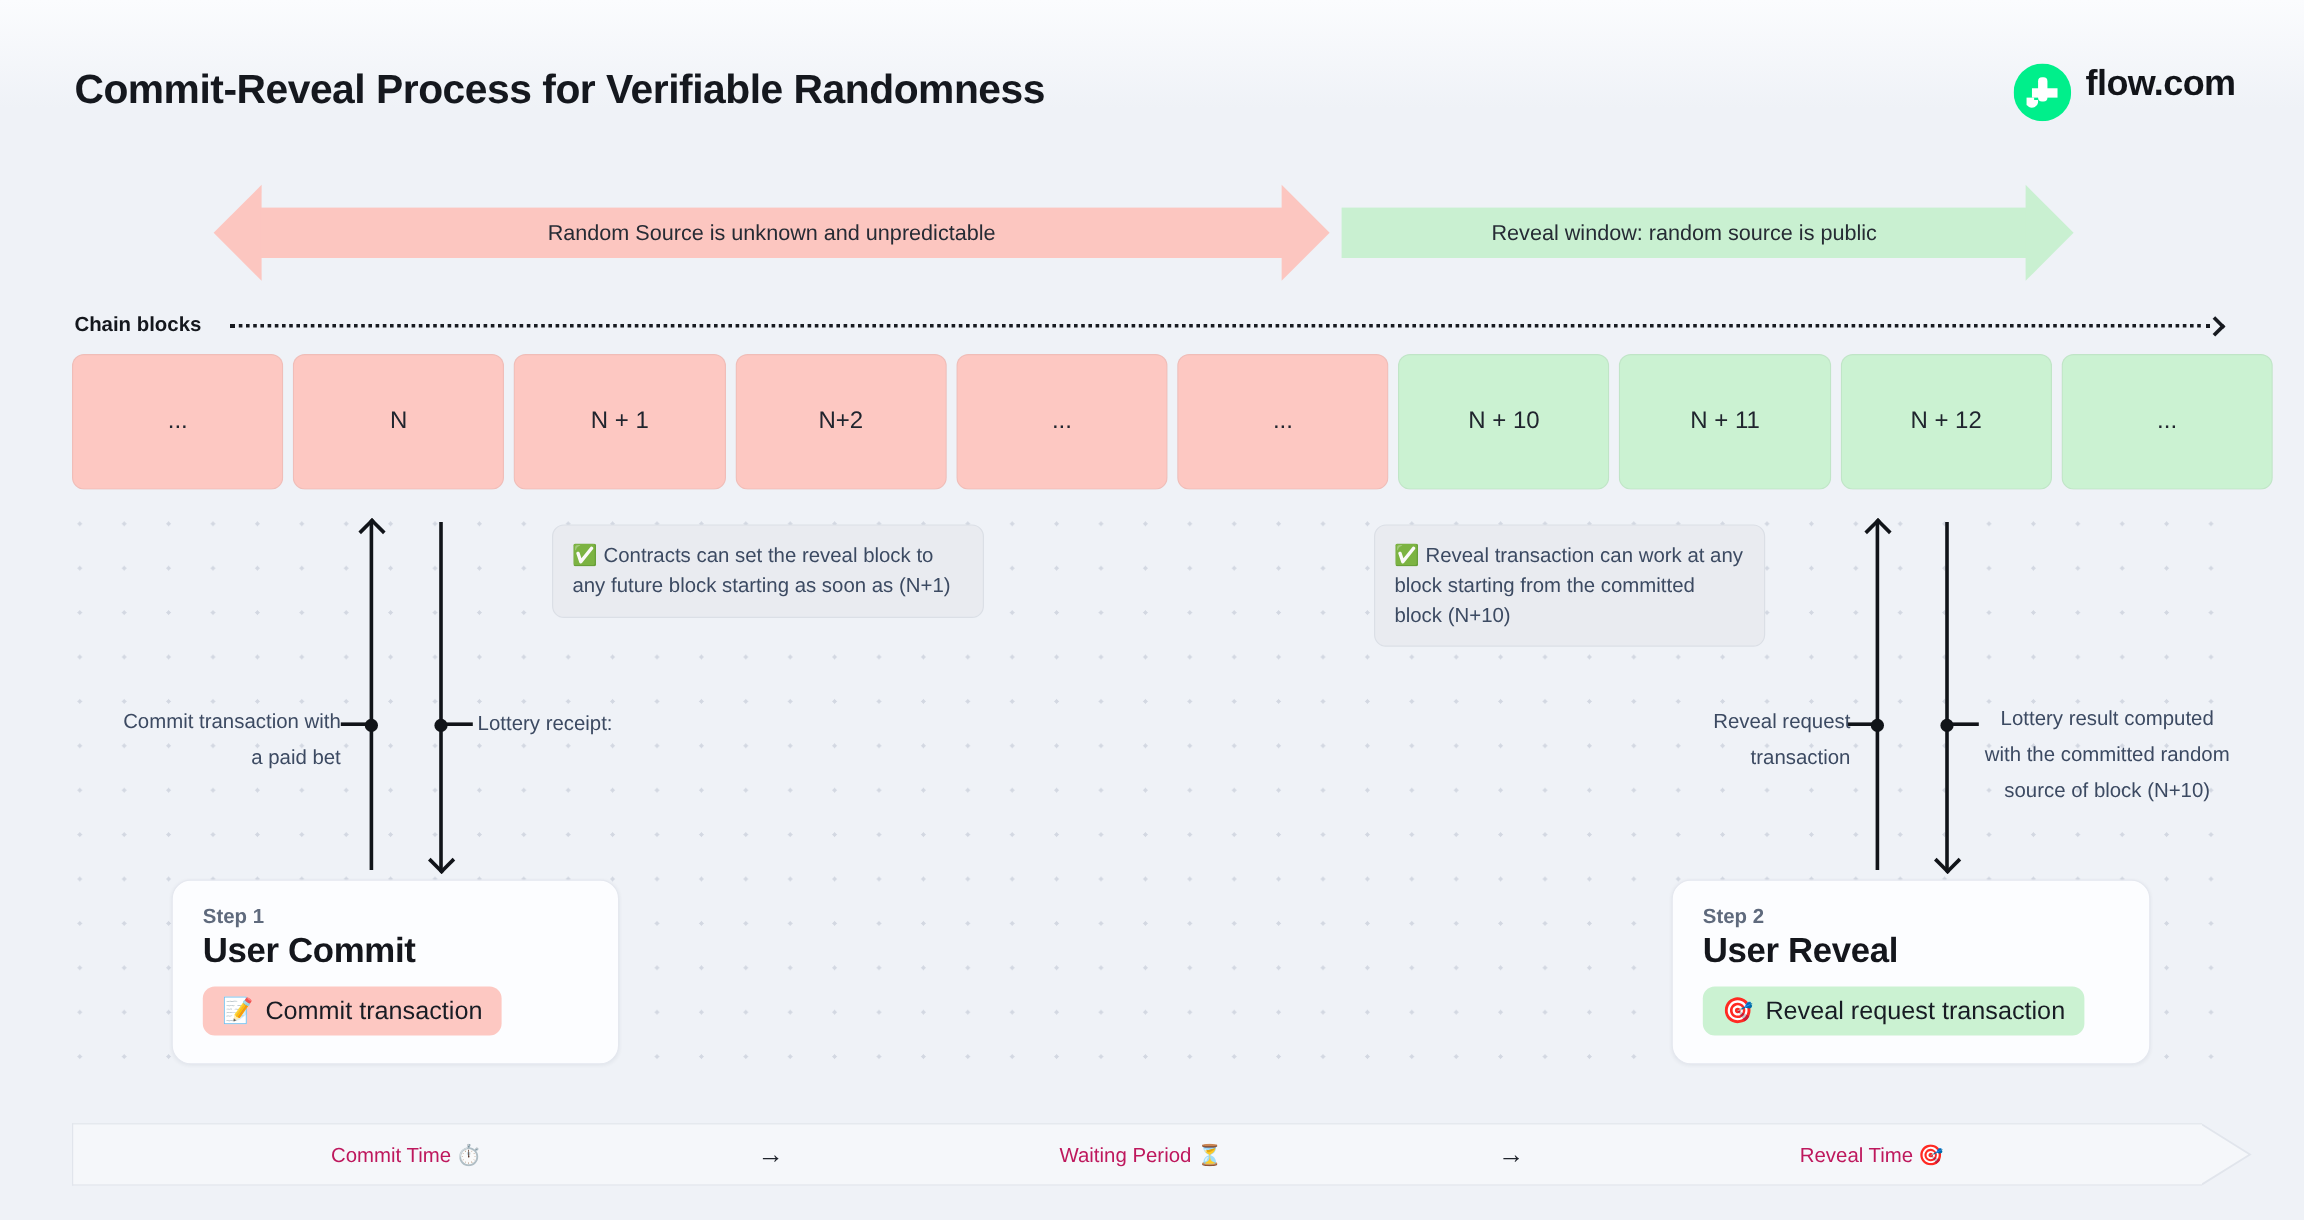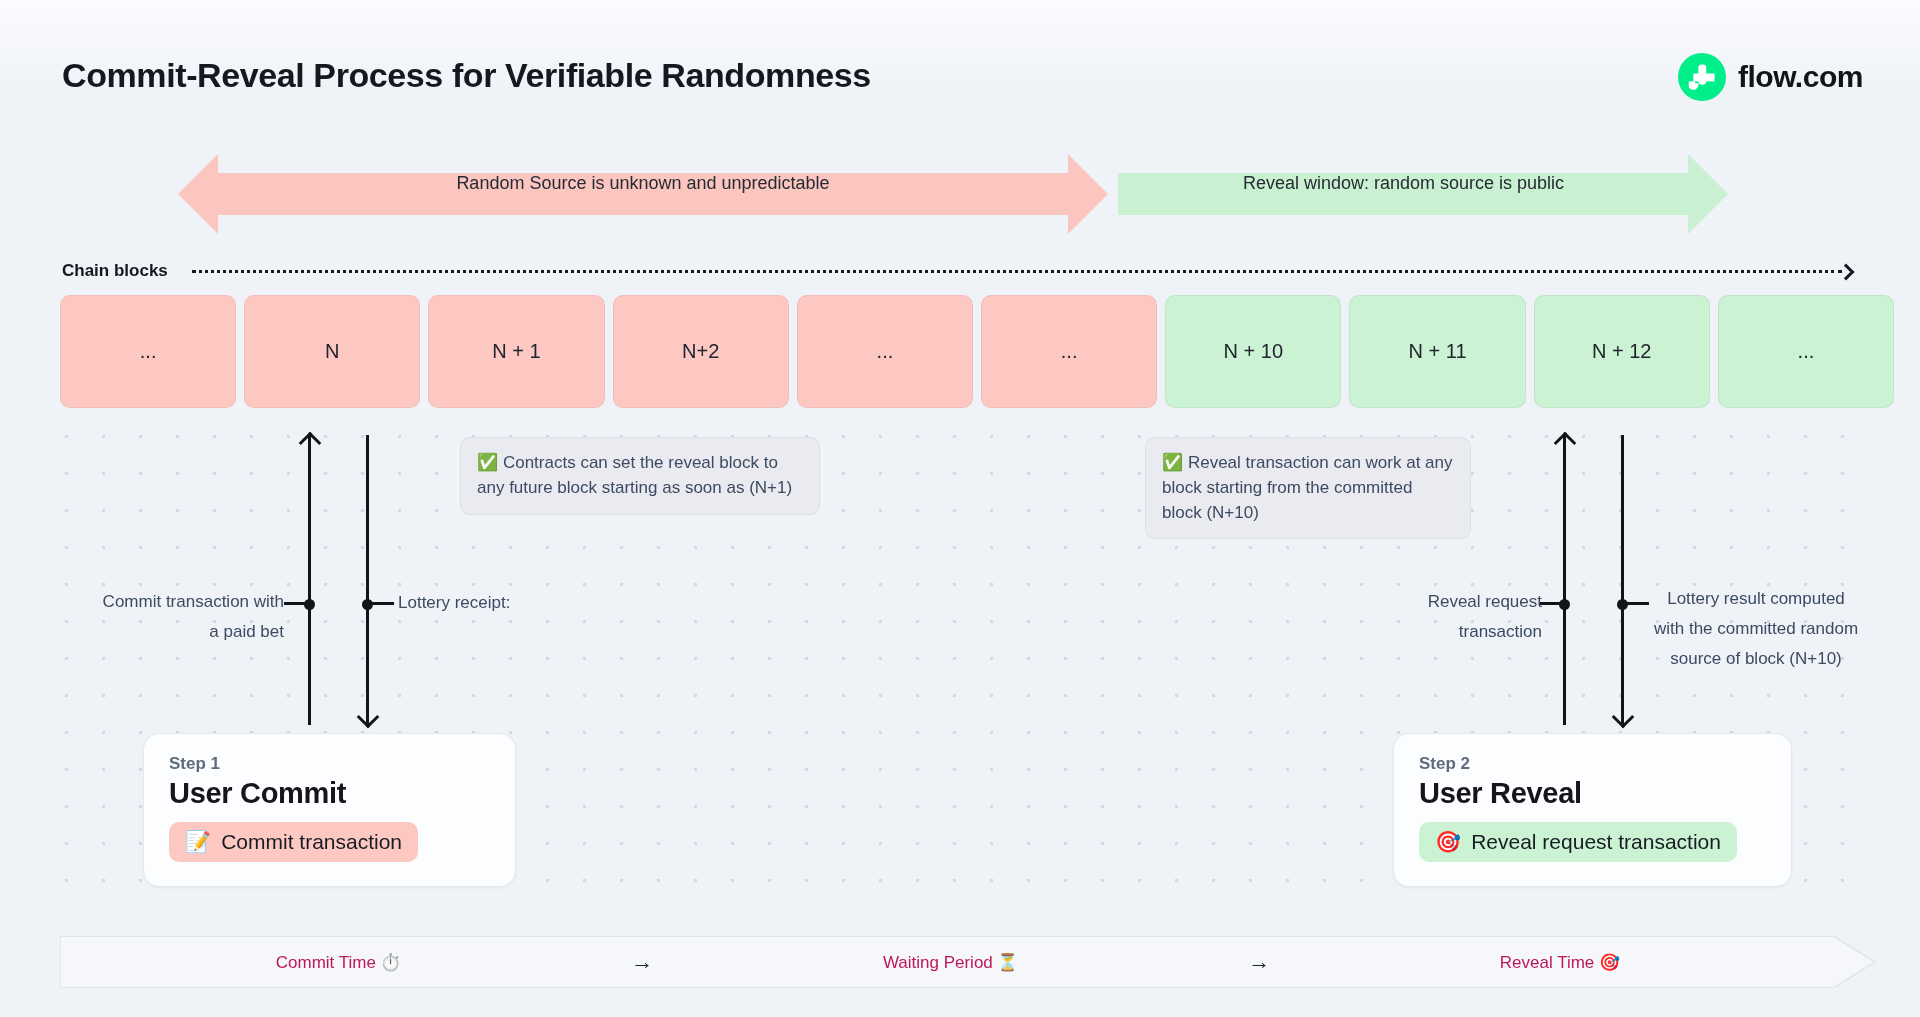"flow.com" .brand { align-items: center -> flex-start }
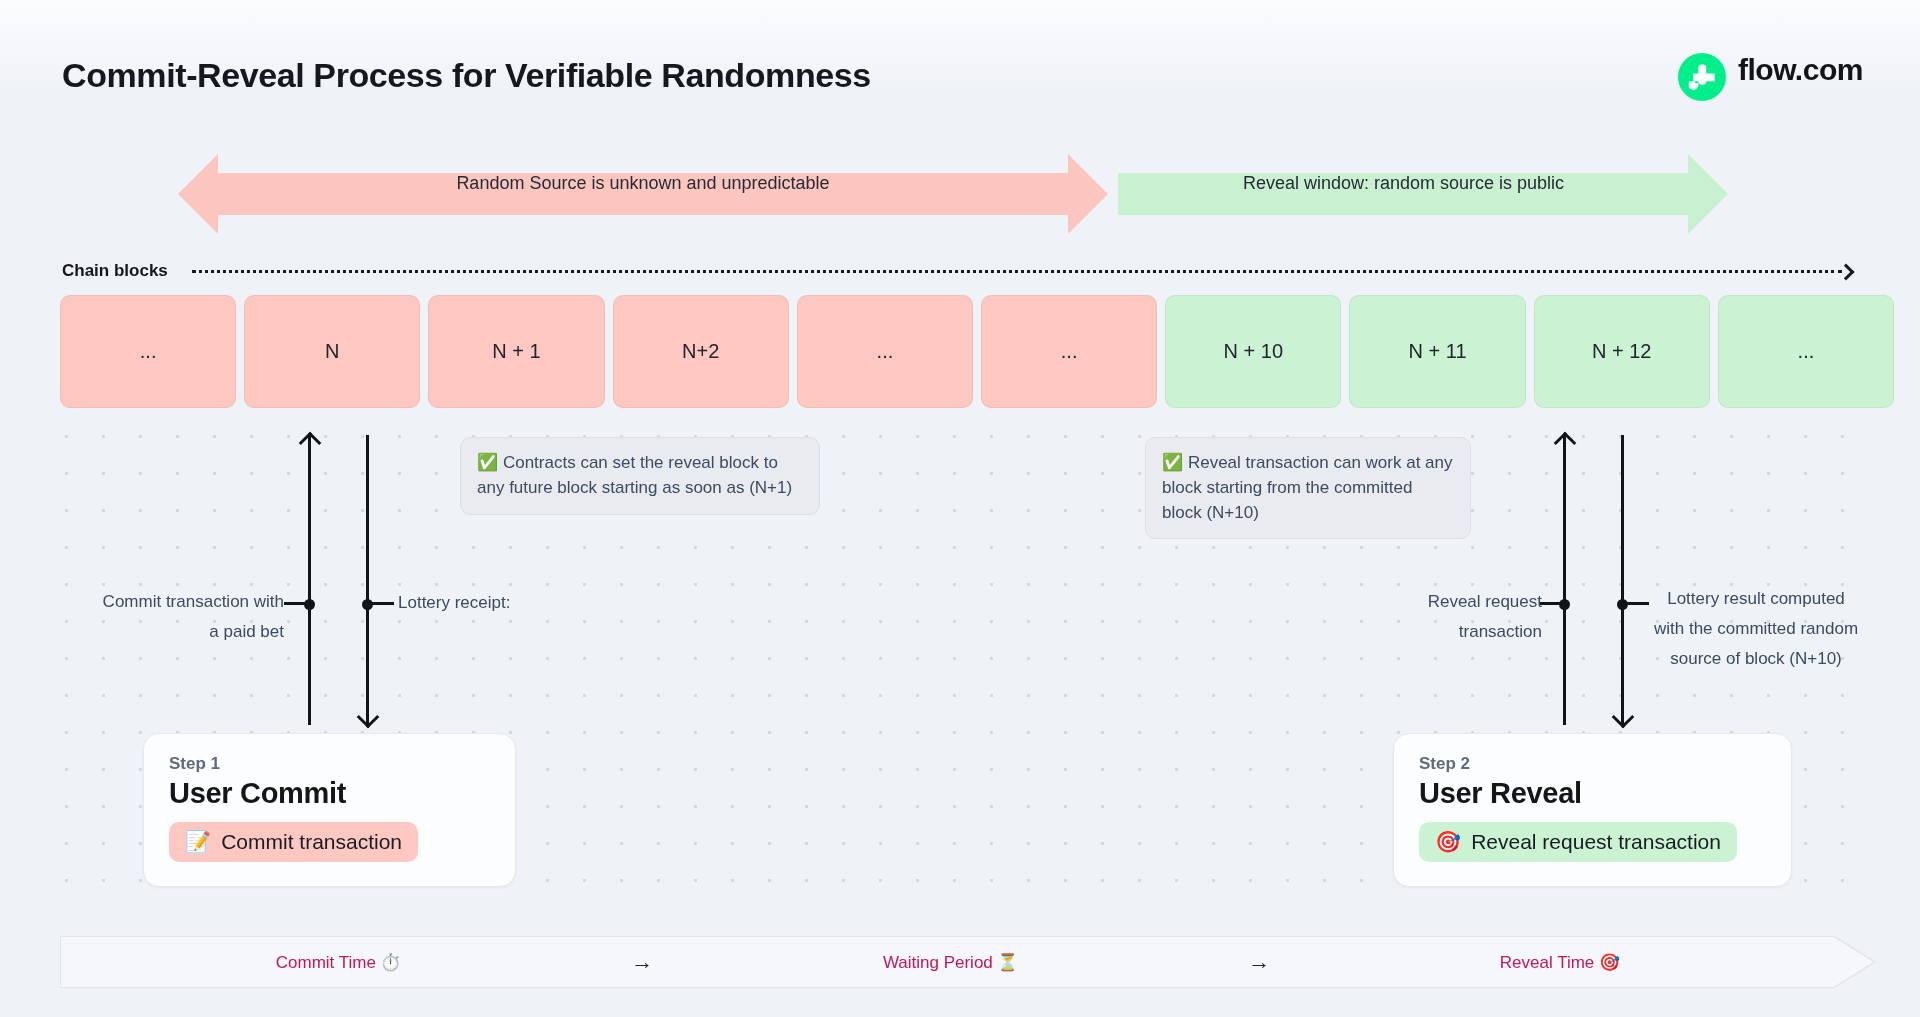"Random Source is unknown and" .band-body { align-items: none -> center }
